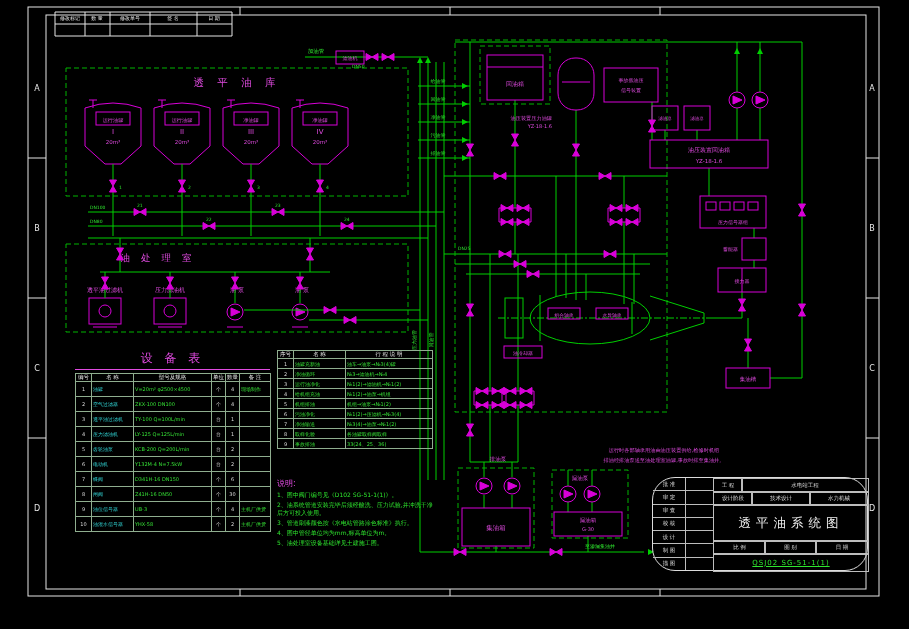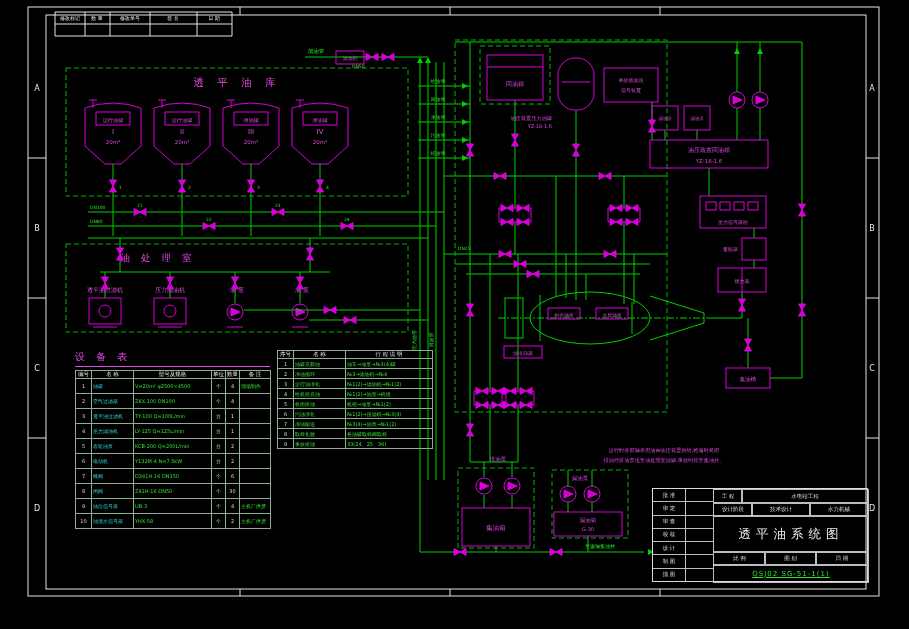"设 备 表" .tbl-title { font-size: 10px -> 12px; text-align: none -> center }
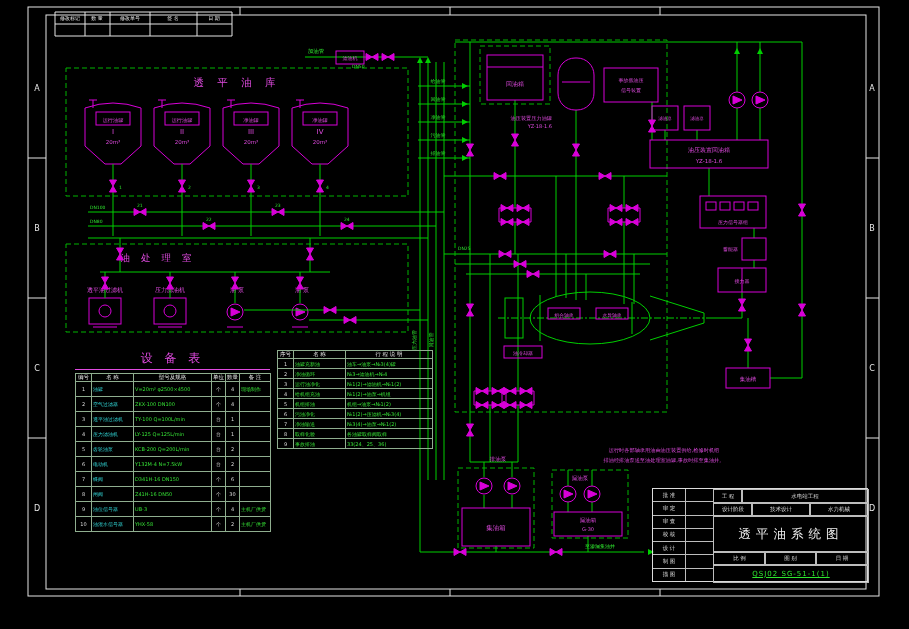"说明:" div.ov { html: none -> <div> <div>说明:</div> <div> <p>1、图中阀门编号见《D102 SG-51-1(1)》。</p> <p>2、油系统管道安装完毕后须经酸洗、压力试验,并冲洗干净后方可投入使用。</p> <p>3、管道刷漆颜色按《水电站管路涂色标准》执行。</p> <p>4、图中管径单位均为mm,标高单位为m。</p> <p>5、油处理室设备基础详见土建施工图。</p> </div> </div> }
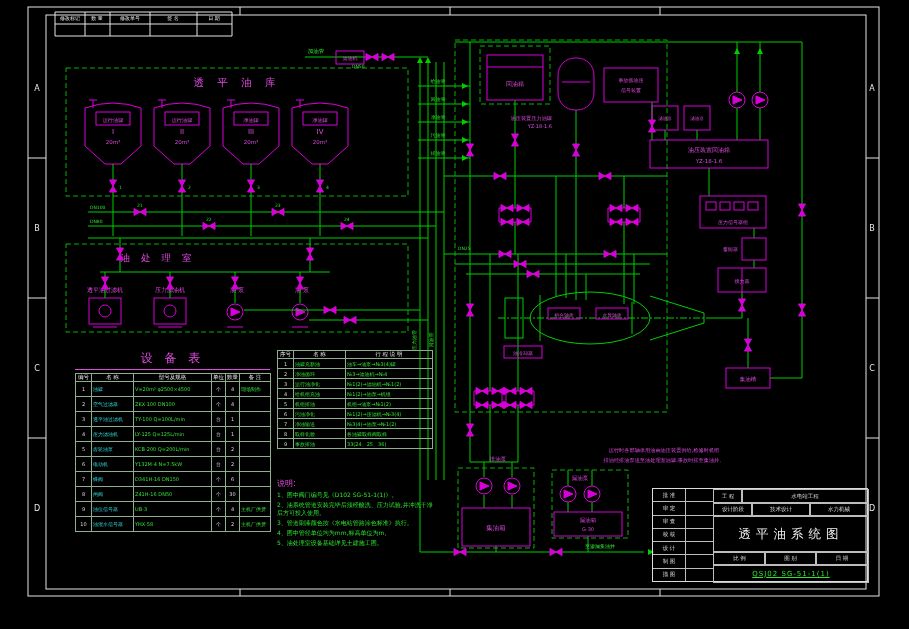"透平油系统图" div.ov { border-radius: none -> 23px; top: 488px -> 477px }
